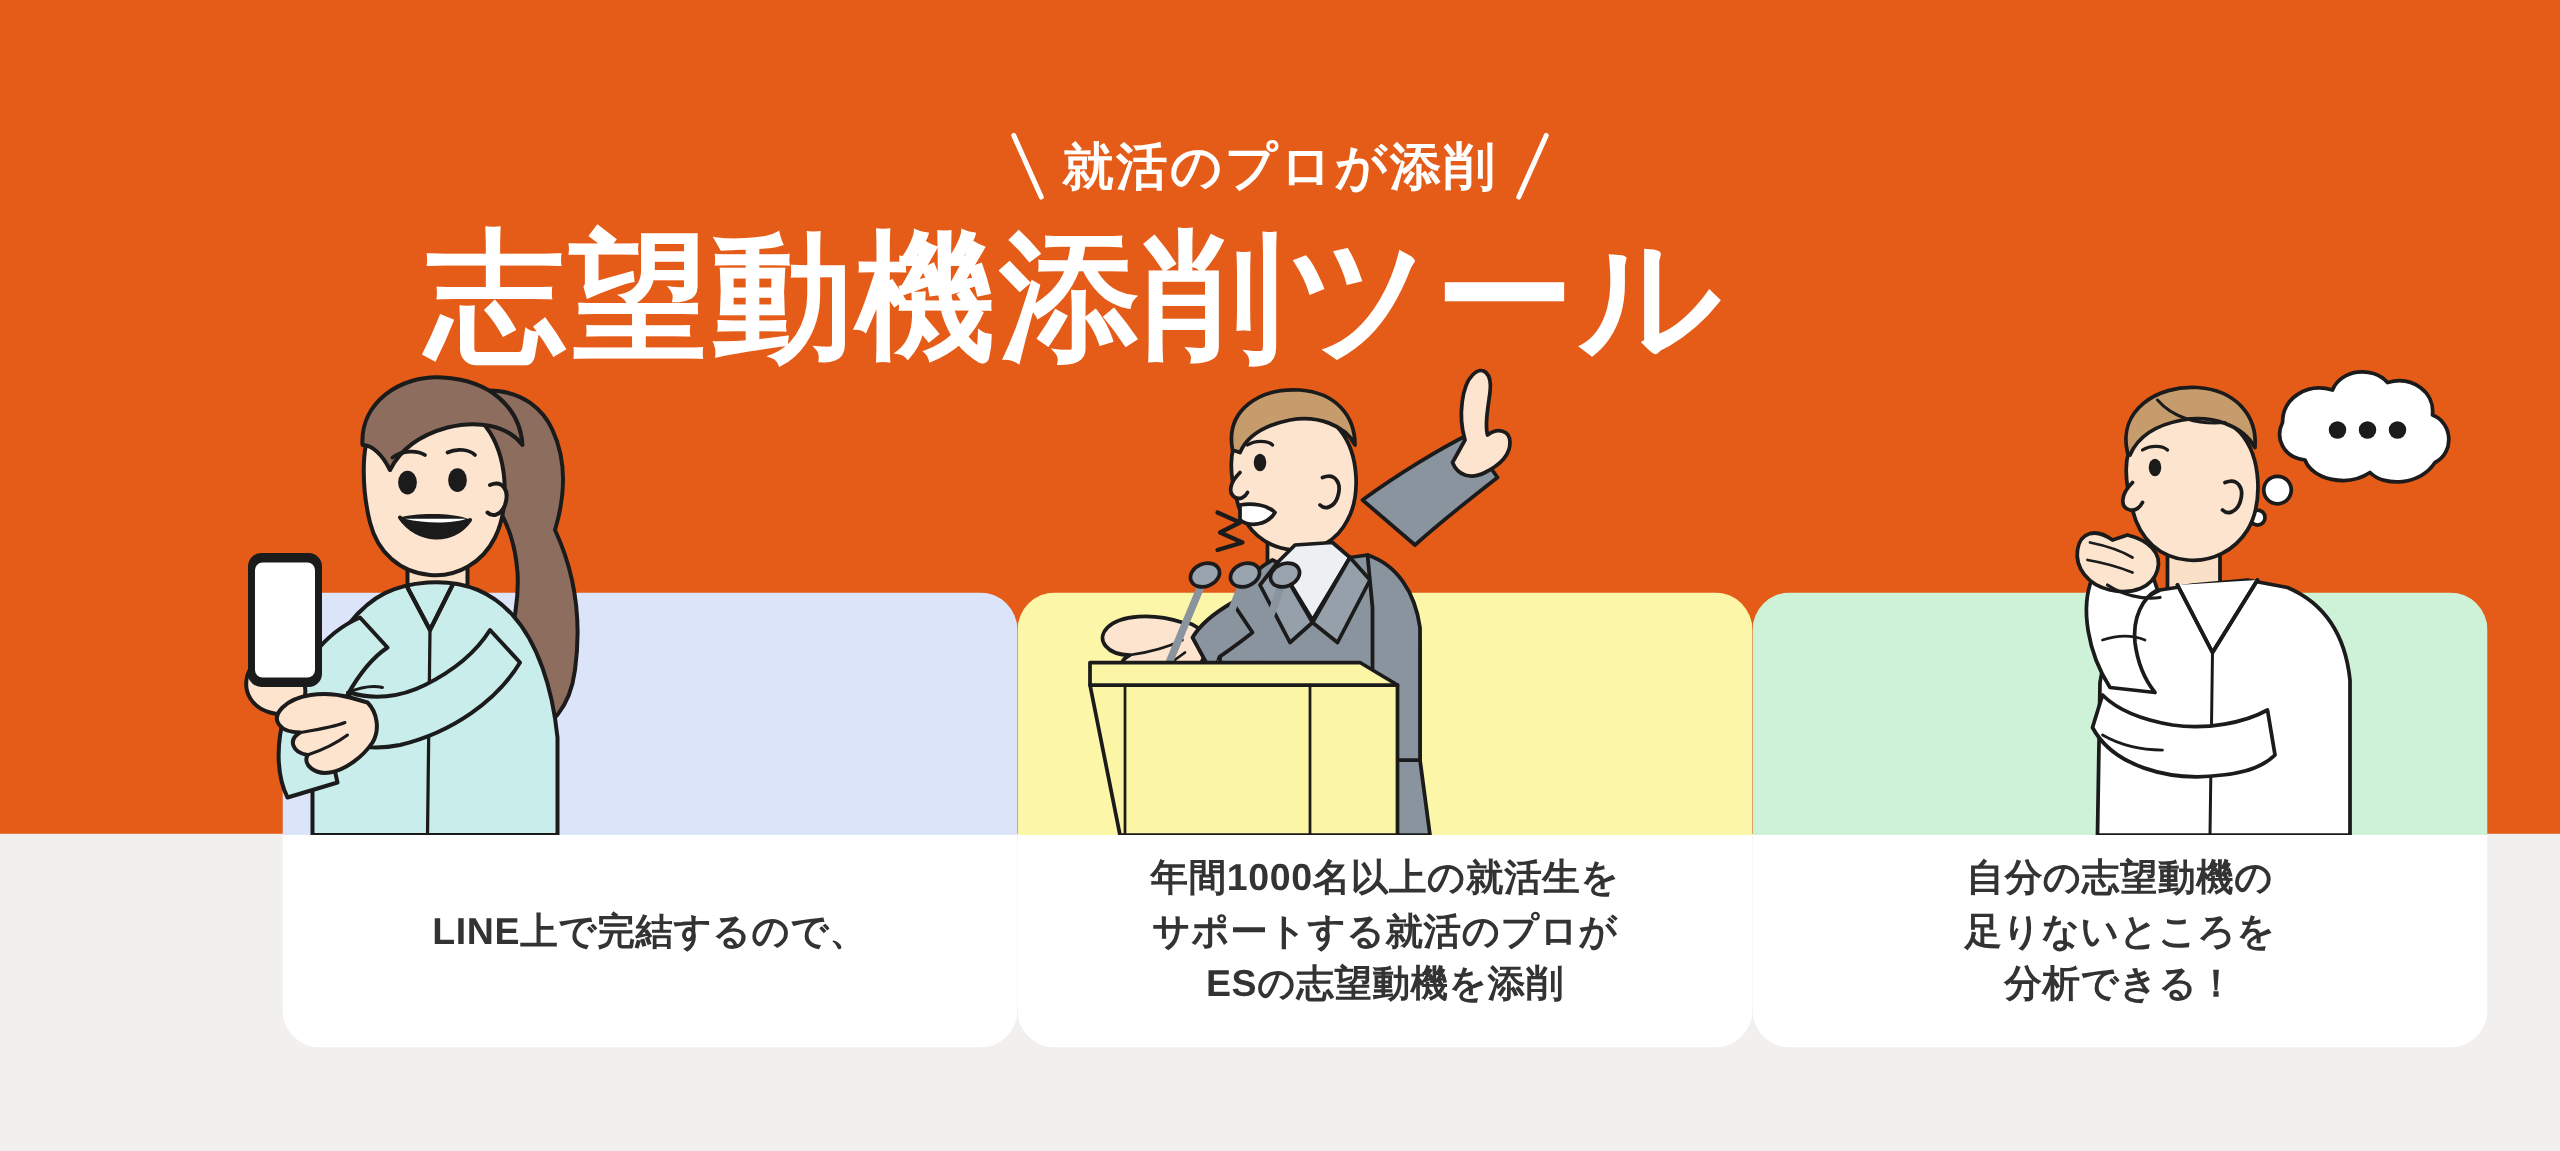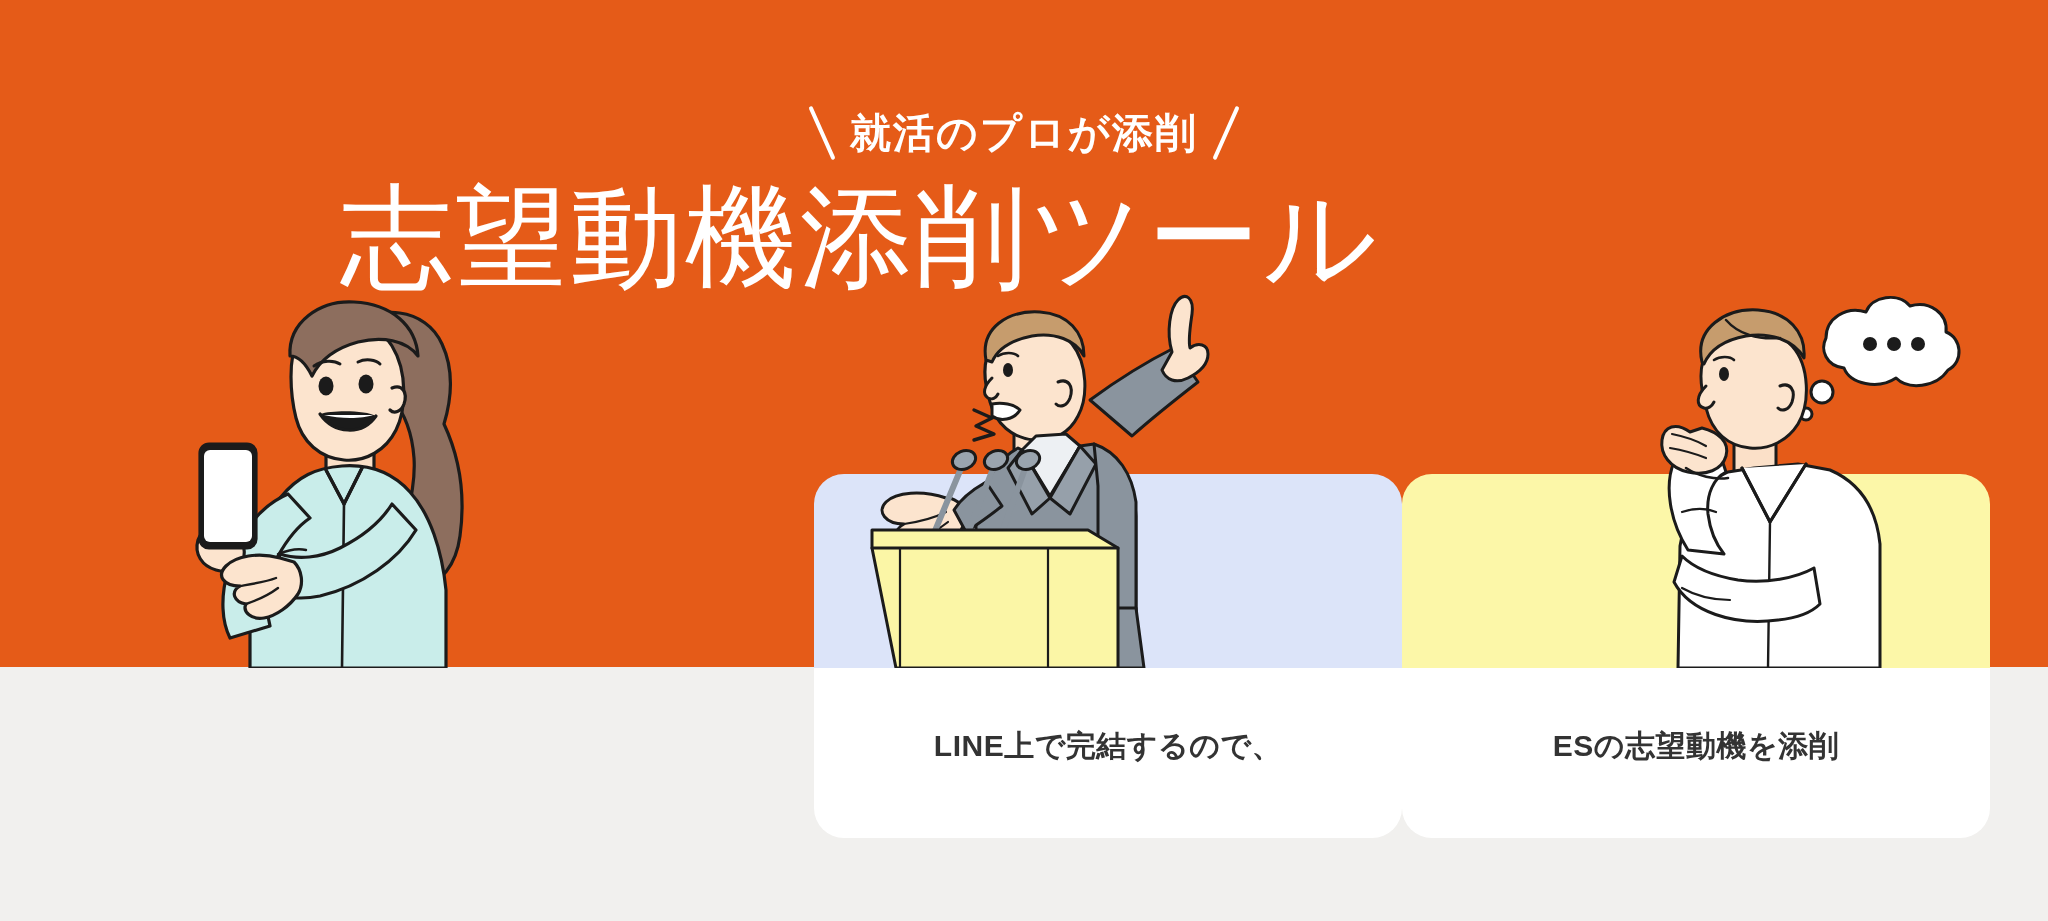"志望動機添削ツール" .hero-title { font-weight: 400 -> 700 }
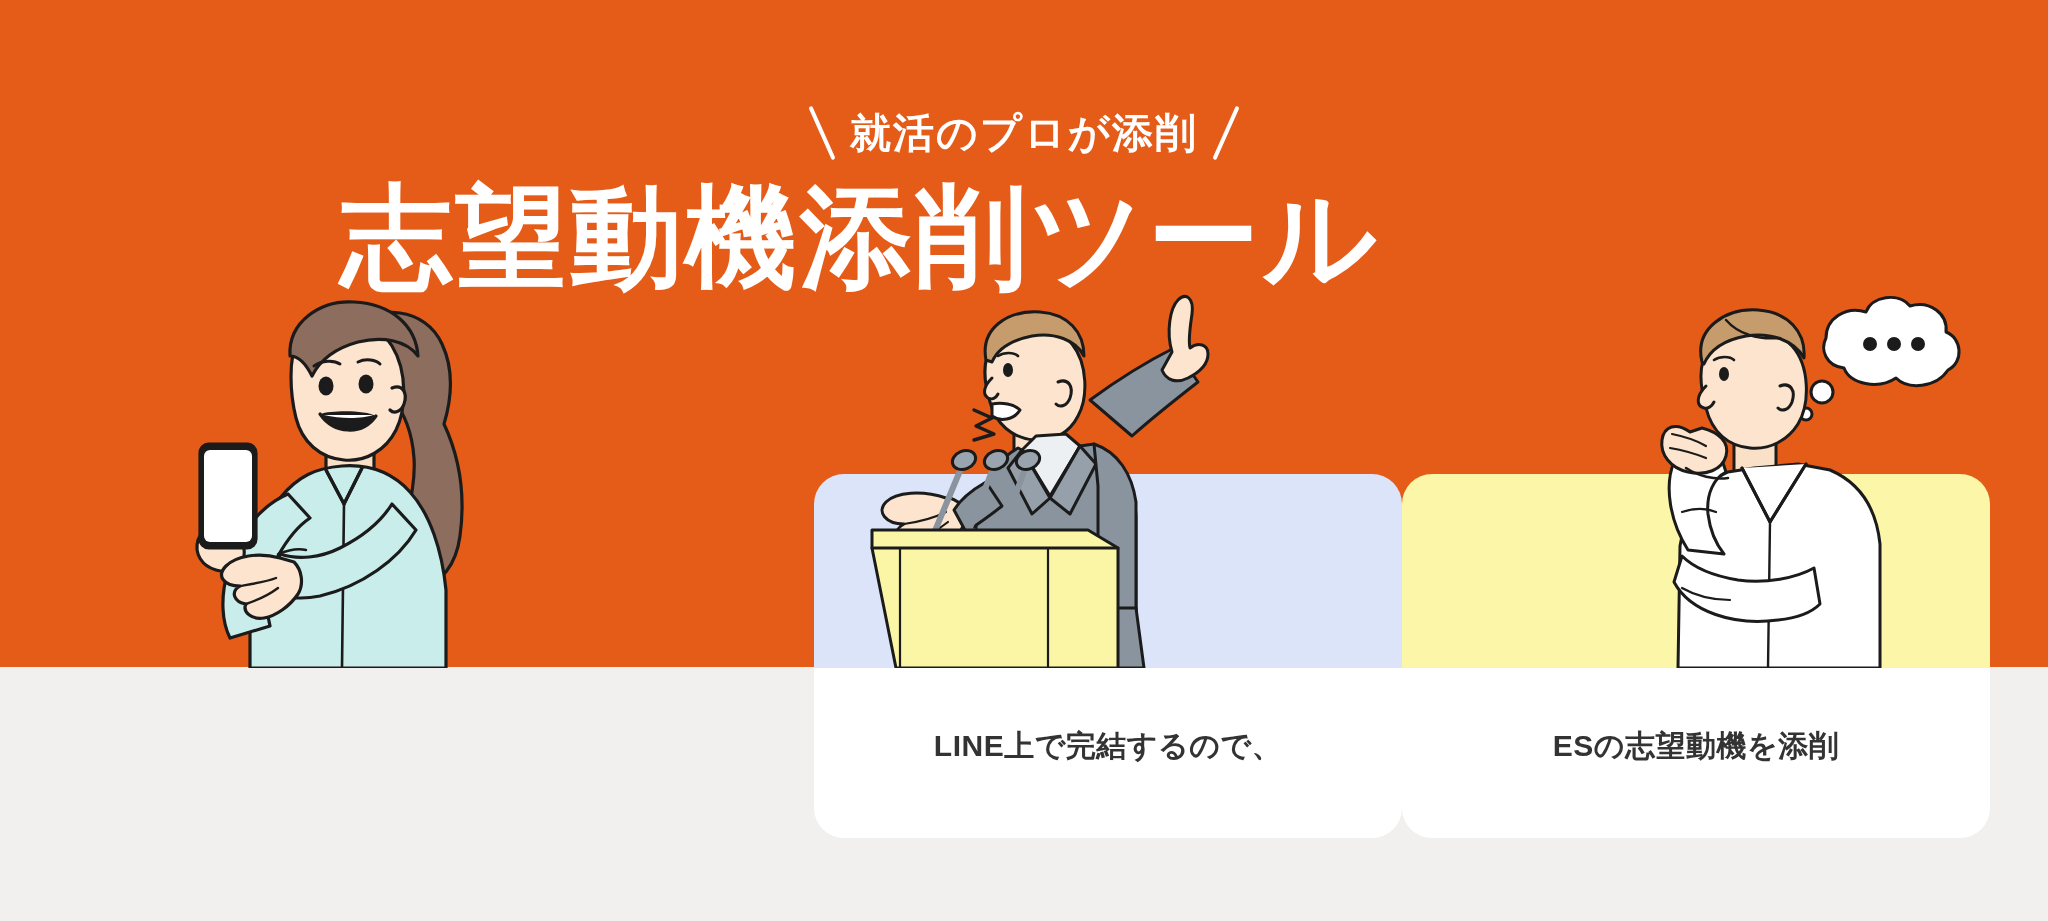"年間1000名以上の就活生を" span { html: none -> <span>年間1000名以上の就活生を</span> }
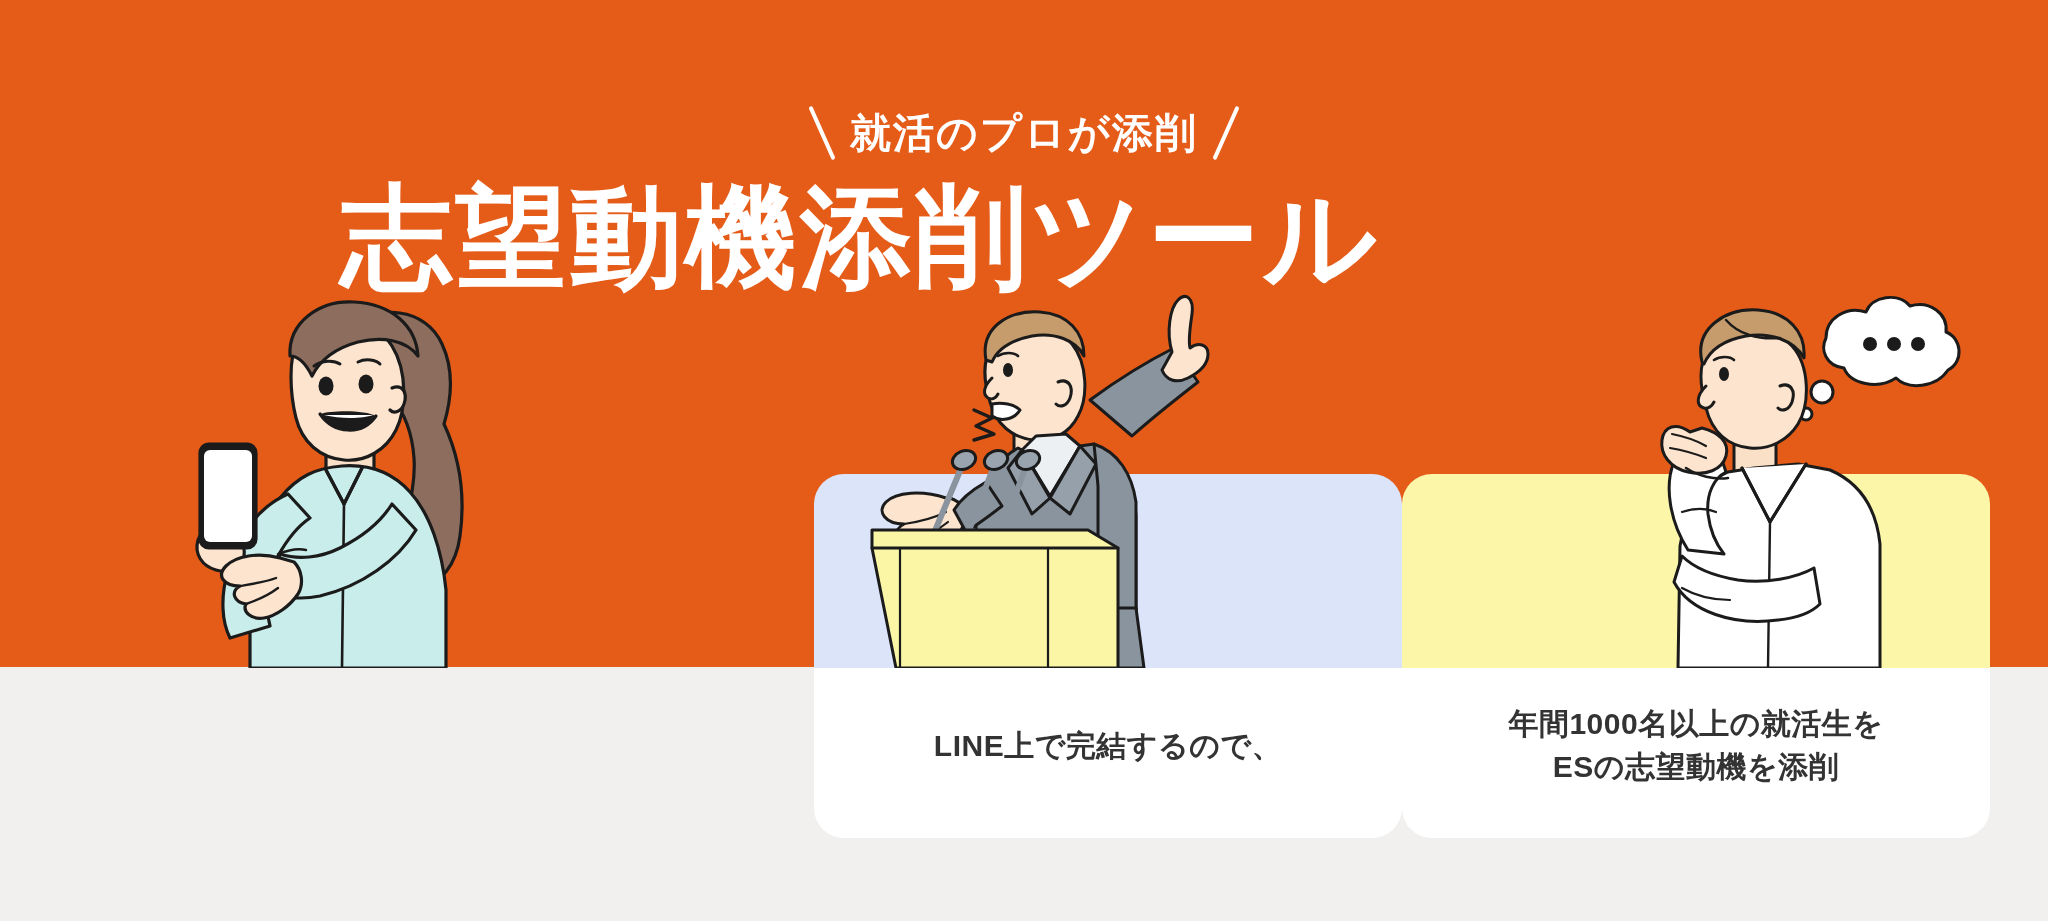"自分の志望動機の" div.card { html: none -> <div> <div></div> <div> <div> <span>自分の志望動機の</span> <span>足りないところを</span> <span>分析できる！</span> </div> </div> </div> }
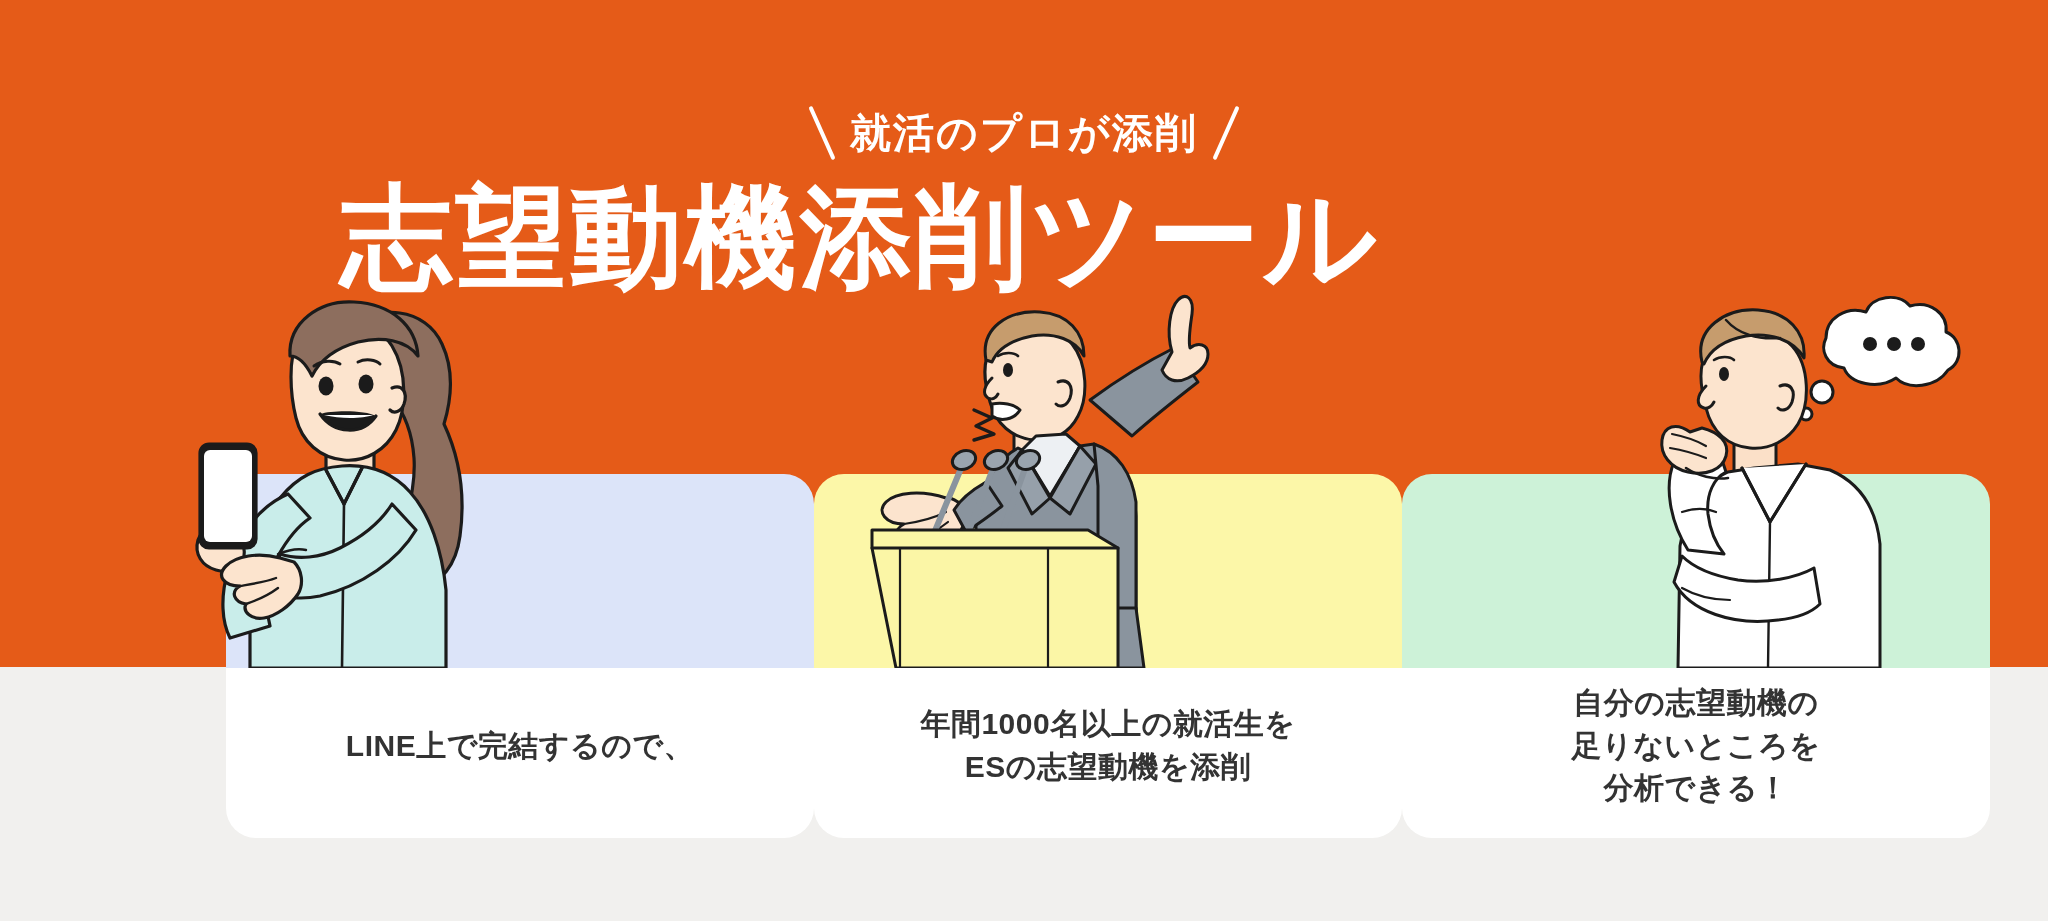"サポートする就活のプロが" span { html: none -> <span>サポートする就活のプロが</span> }
